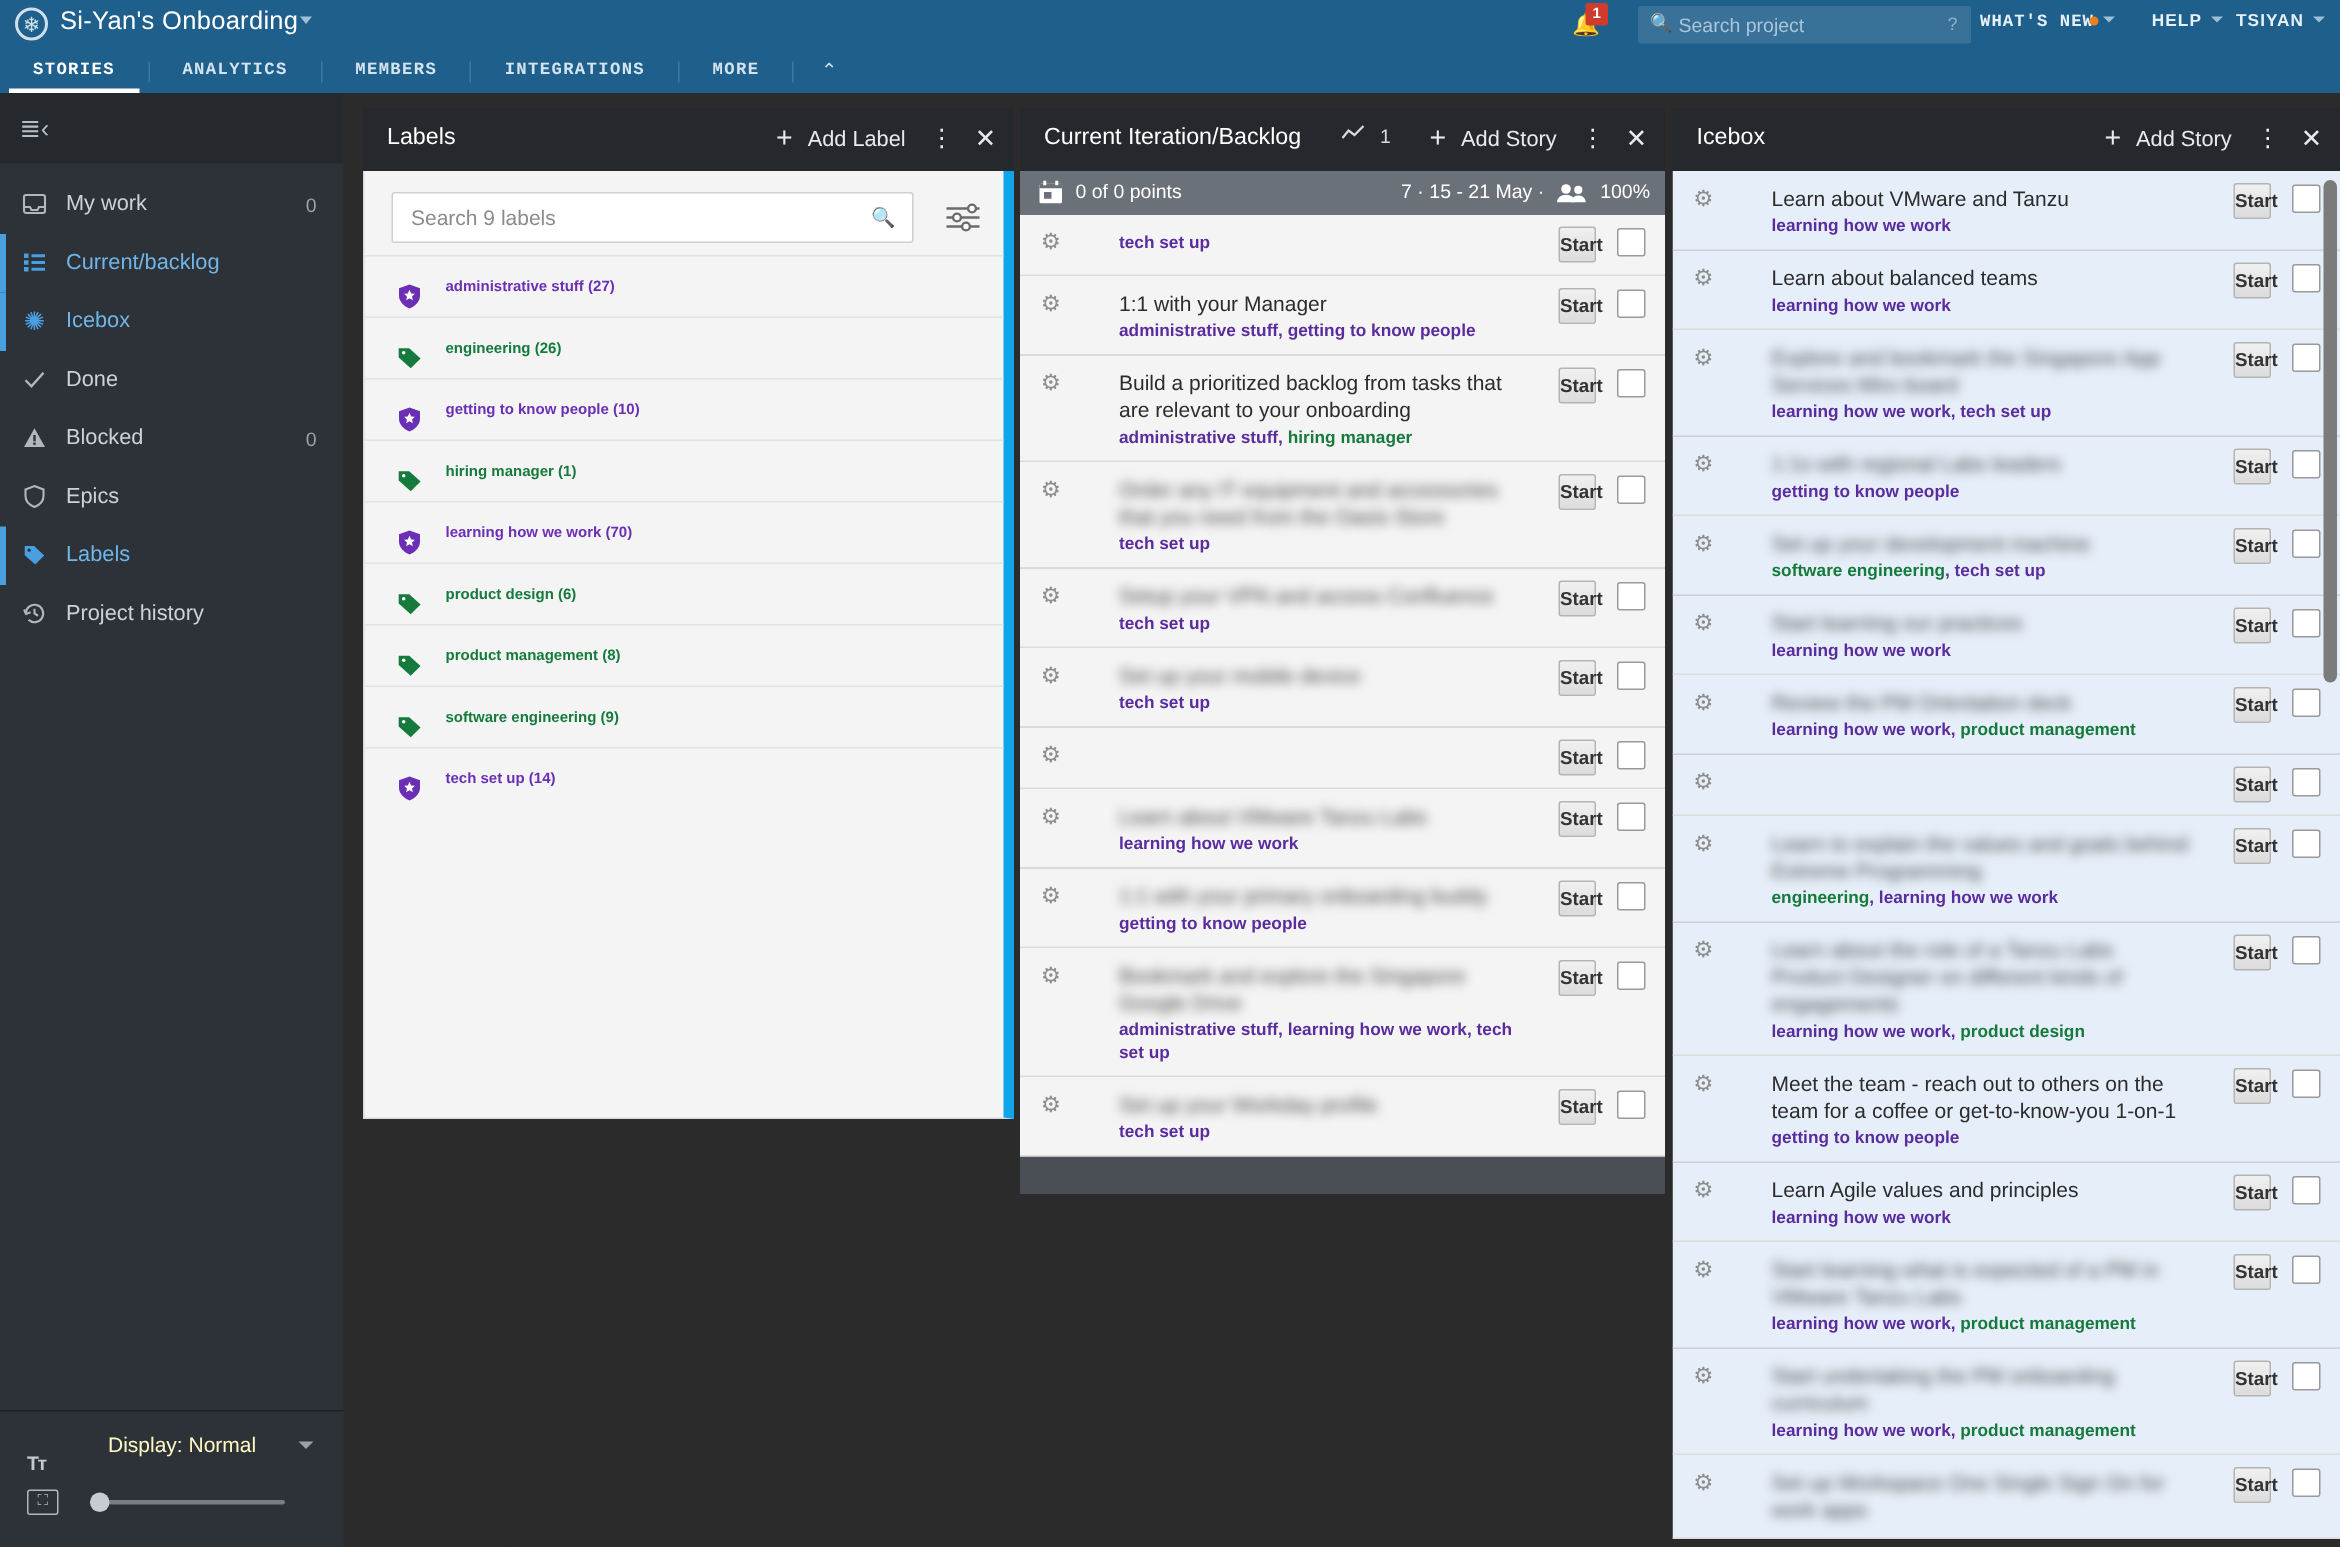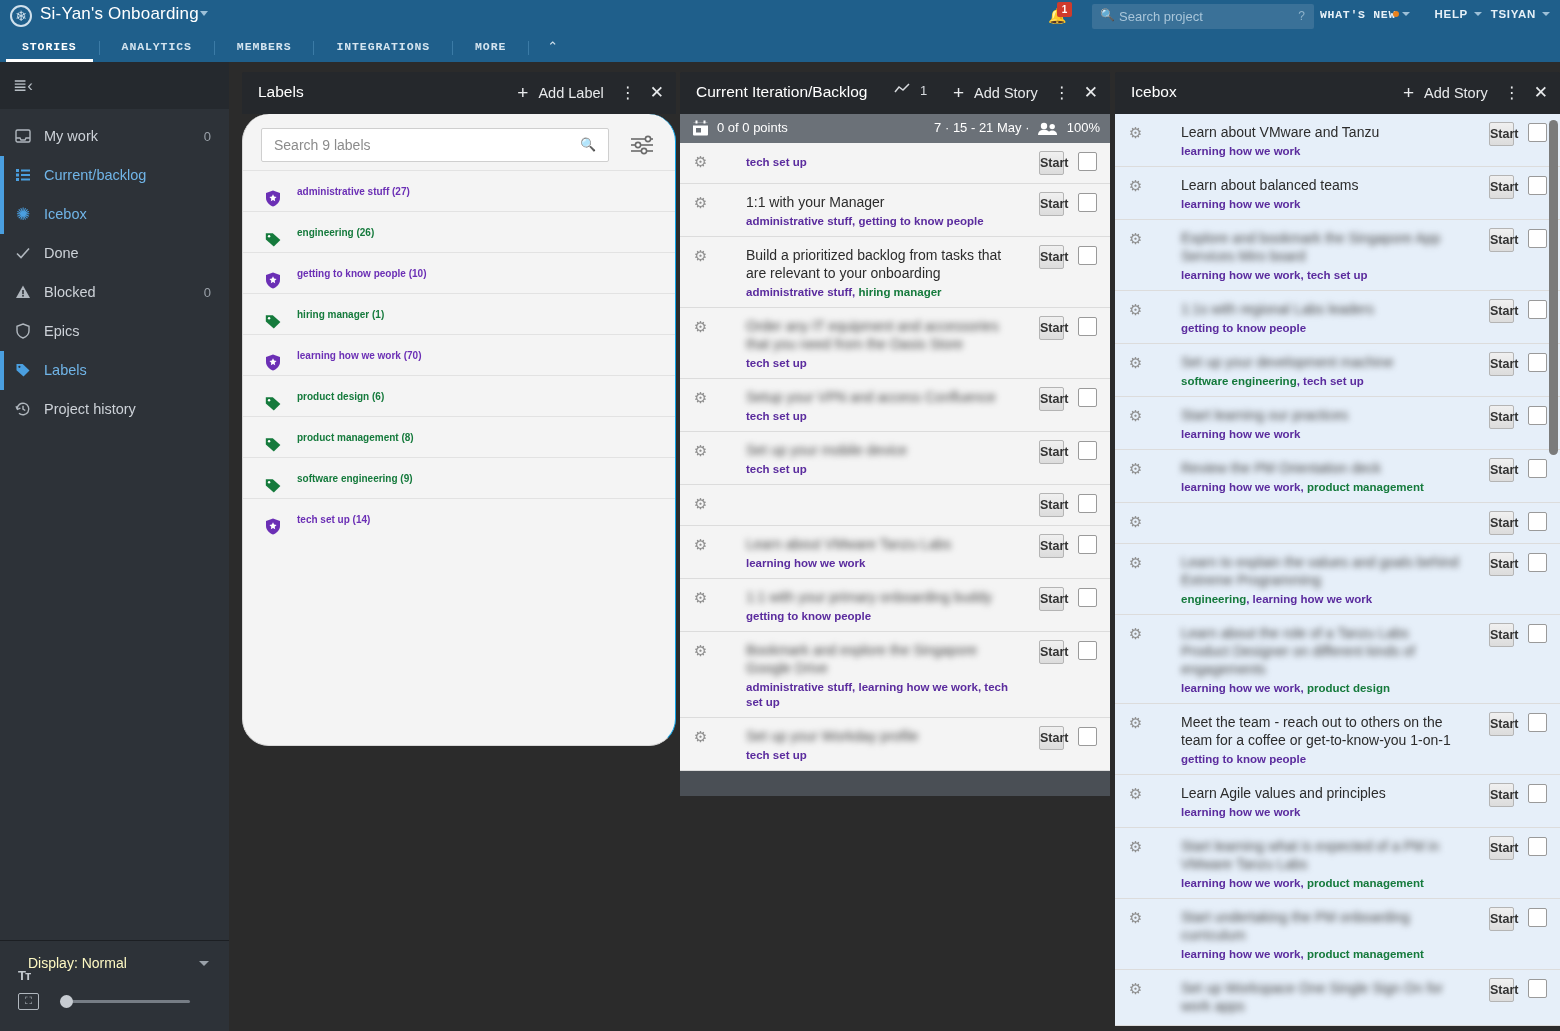"Search 9 labels" .labels-body { border-radius: 27px -> none; border-right: 1px solid #0ea5e9 -> 7px solid #0ea5e9 }
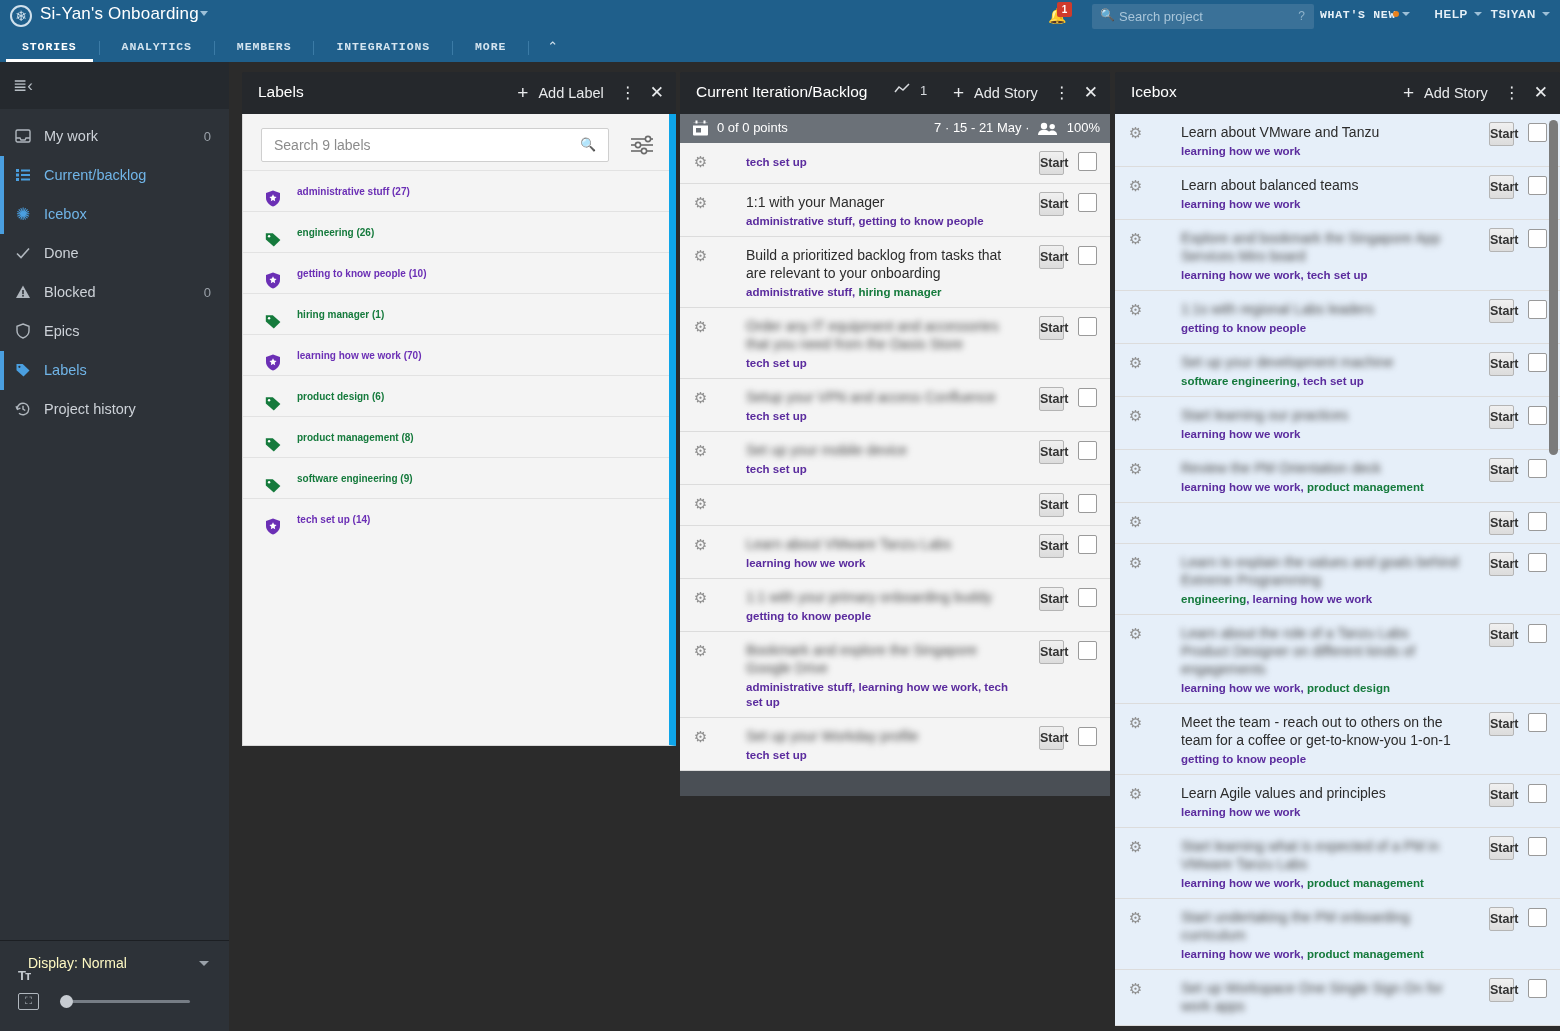"Tᴛ" .disp-row { padding-left: 28px -> 72px }
